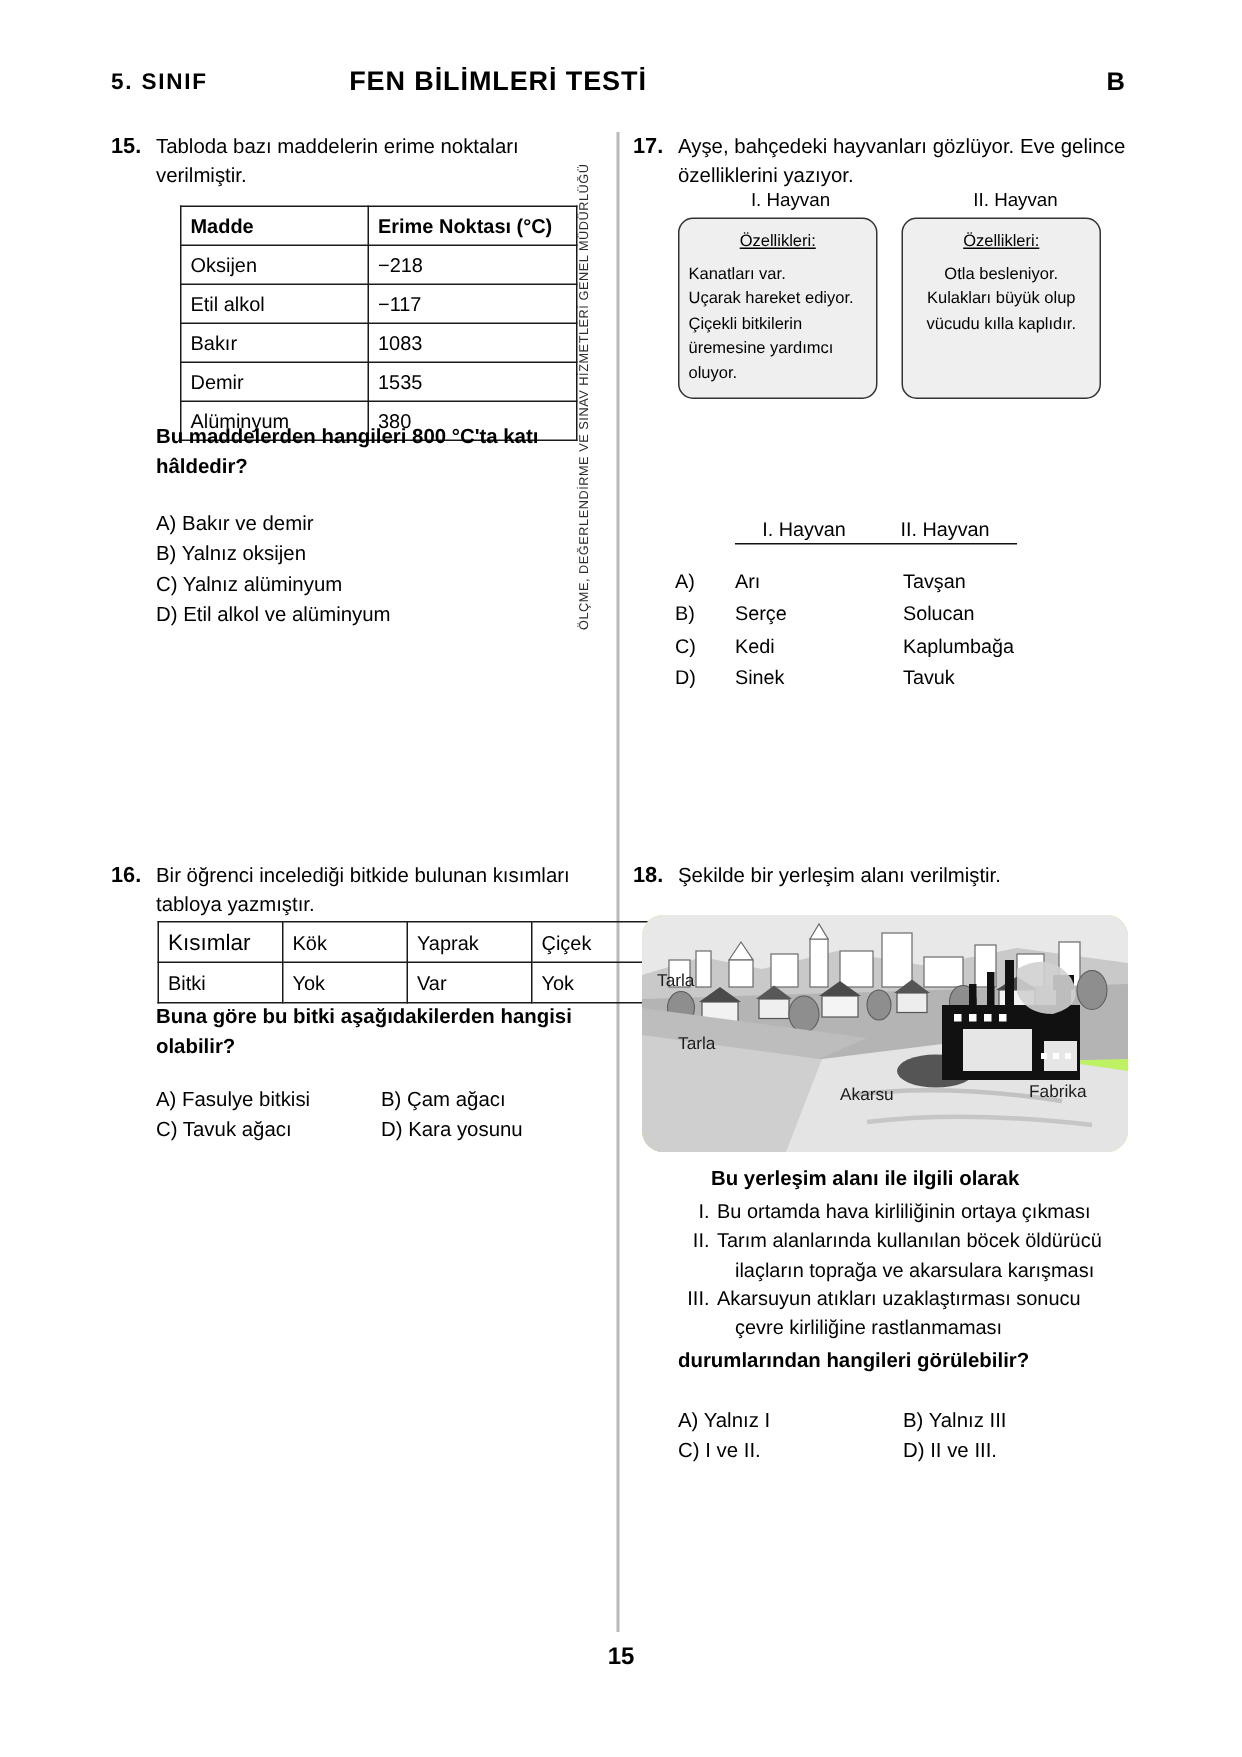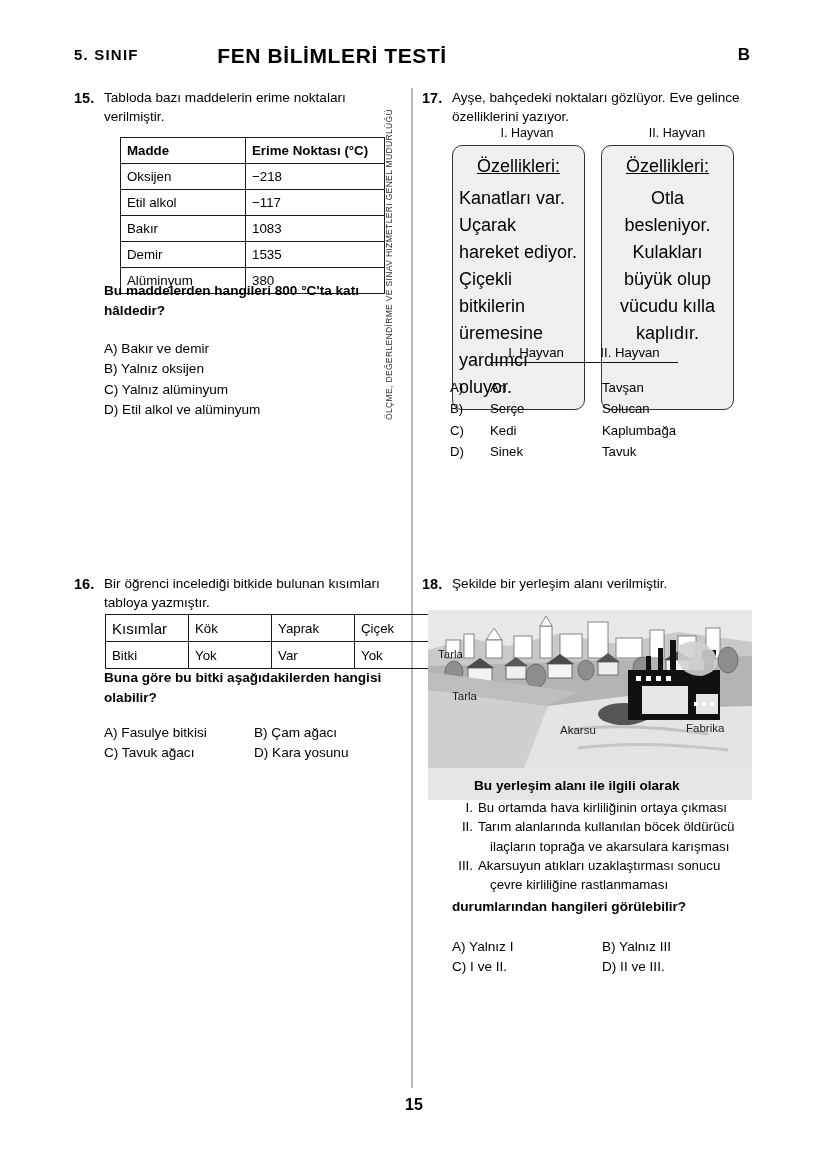"FEN BİLİMLERİ TESTİ" .hdr-title { font-size: 21px -> 18px }
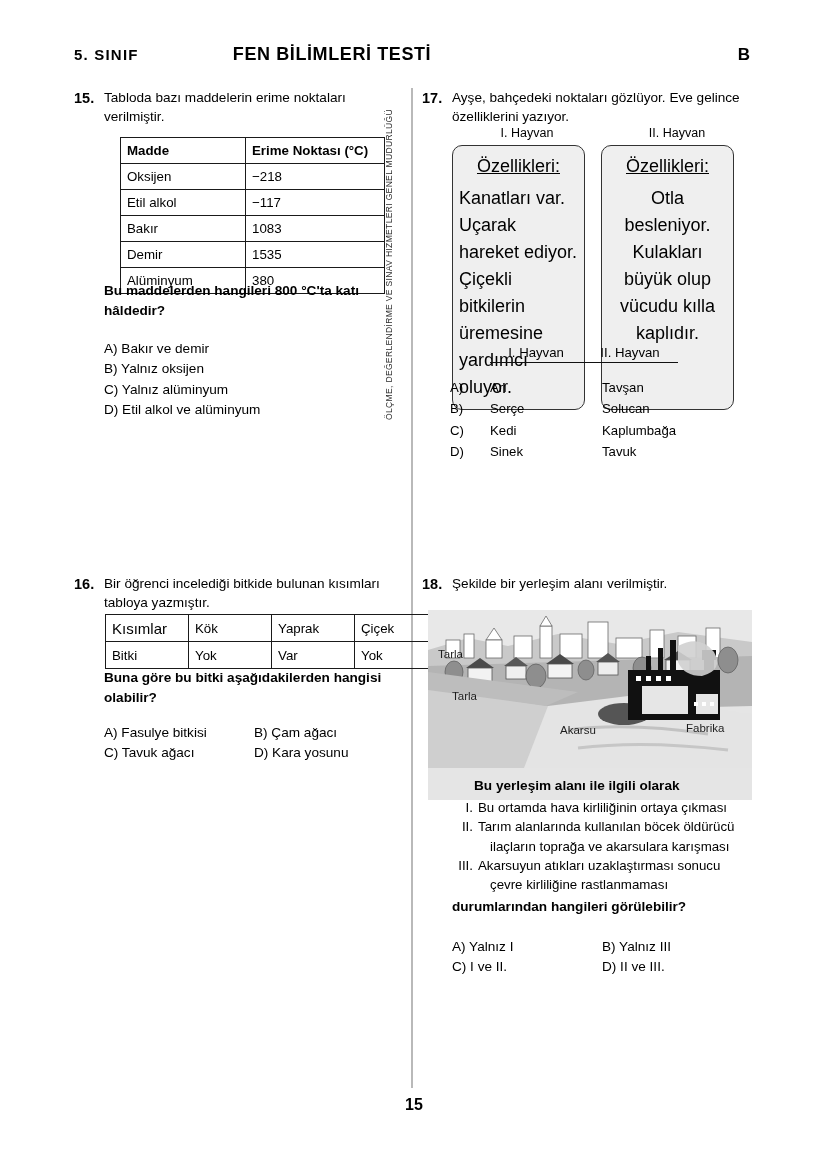"Ayşe, bahçedeki noktaları gözlüyor. Eve" div.q-text { text: noktaları -> hayvanları }
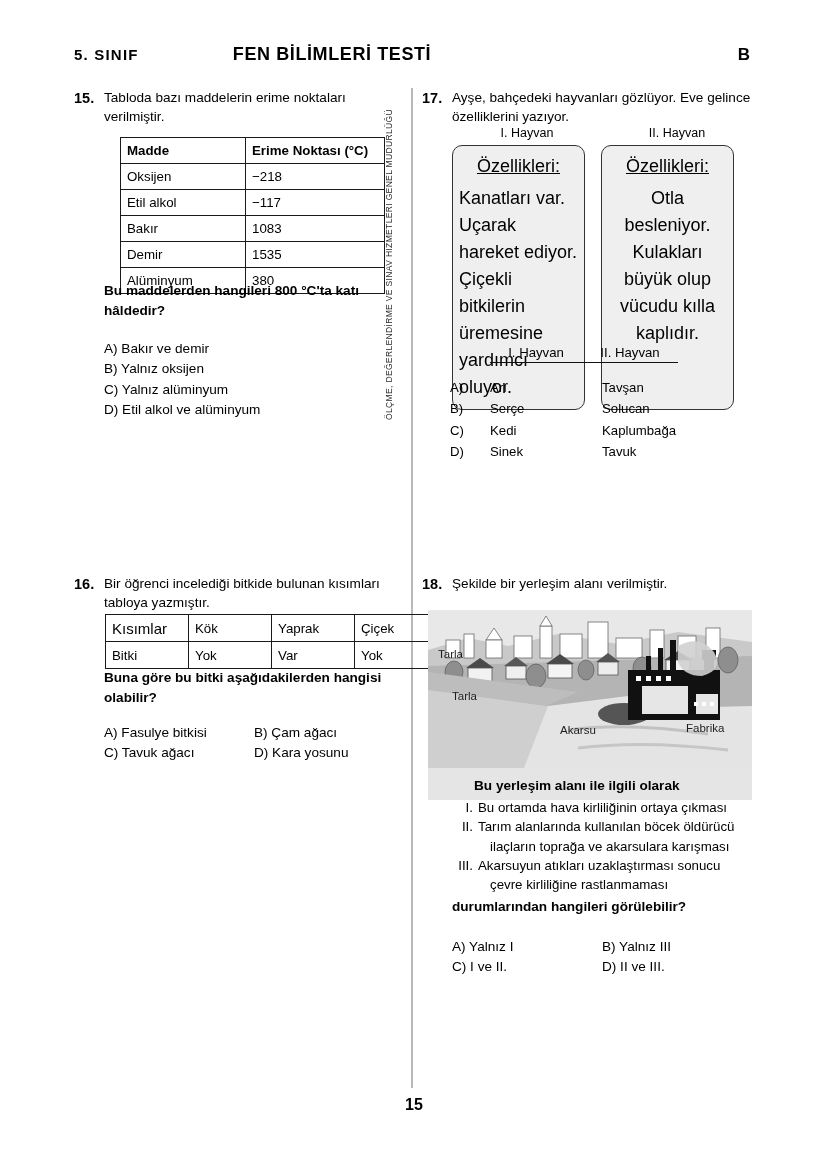"Özellikleri:" .fbox { font-size: 18px -> 11px }
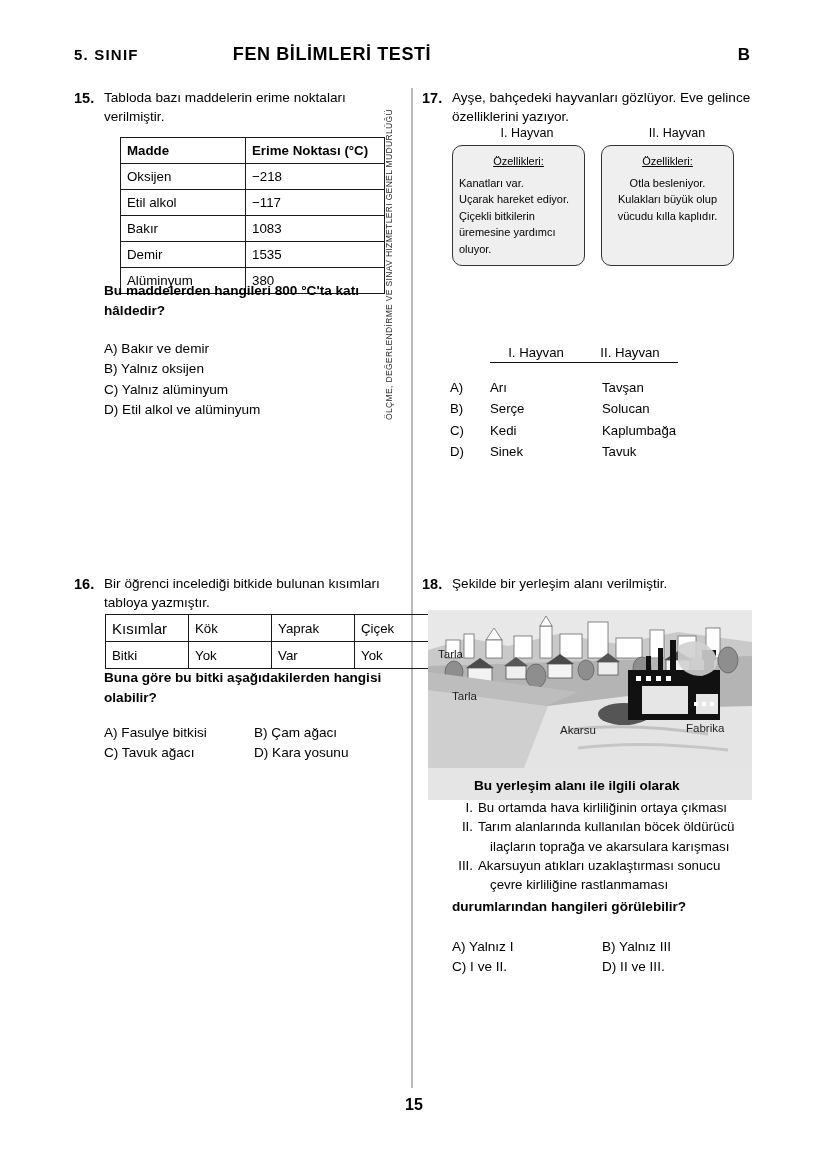"Tarla" .illus { background: #e5e5e5 -> #bef264; border-radius: none -> 14px; height: 190px -> 158px }
